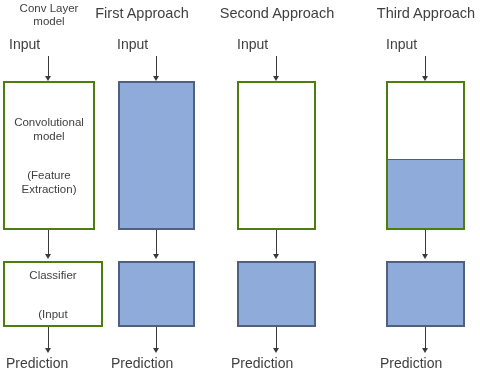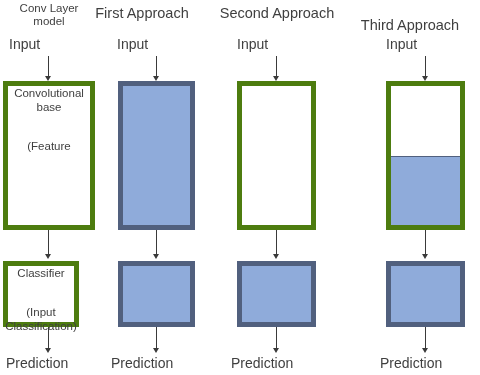"Third Approach" div.col-title { left: 356px -> 372px; margin-top: 12px -> none }
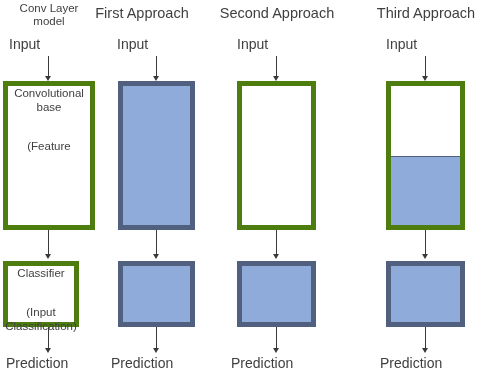"Convolutional" .node-box { border: 5px solid #4d7c0f -> 2px solid #4d7c0f; justify-content: flex-start -> center }
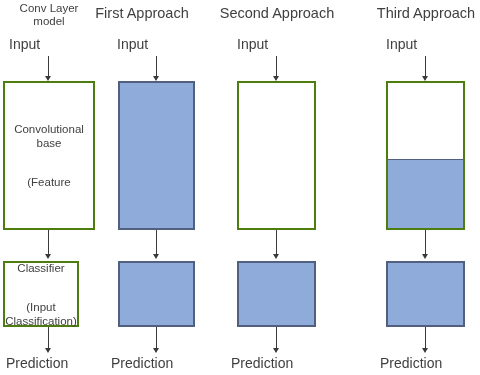"base" div.box-text { text: base -> model }
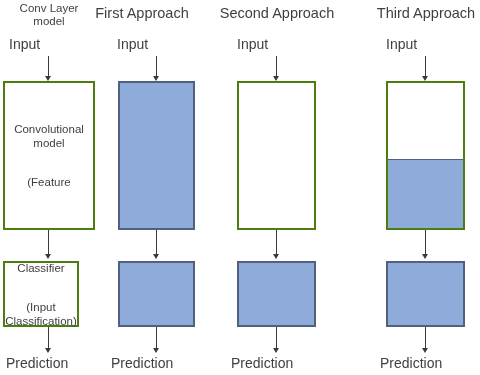"Extraction)" div.box-text { html: none -> <div>Extraction)</div> }
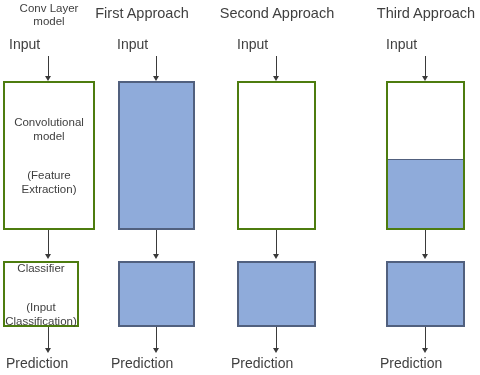"Classifier" div.node-box { width: 76px -> 100px }
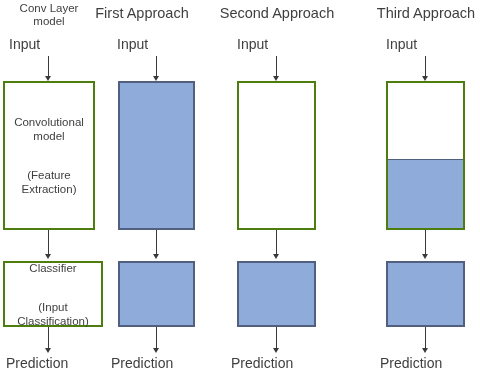"Classification)" div.box-text { html: <div>Classification)</div> -> none }
